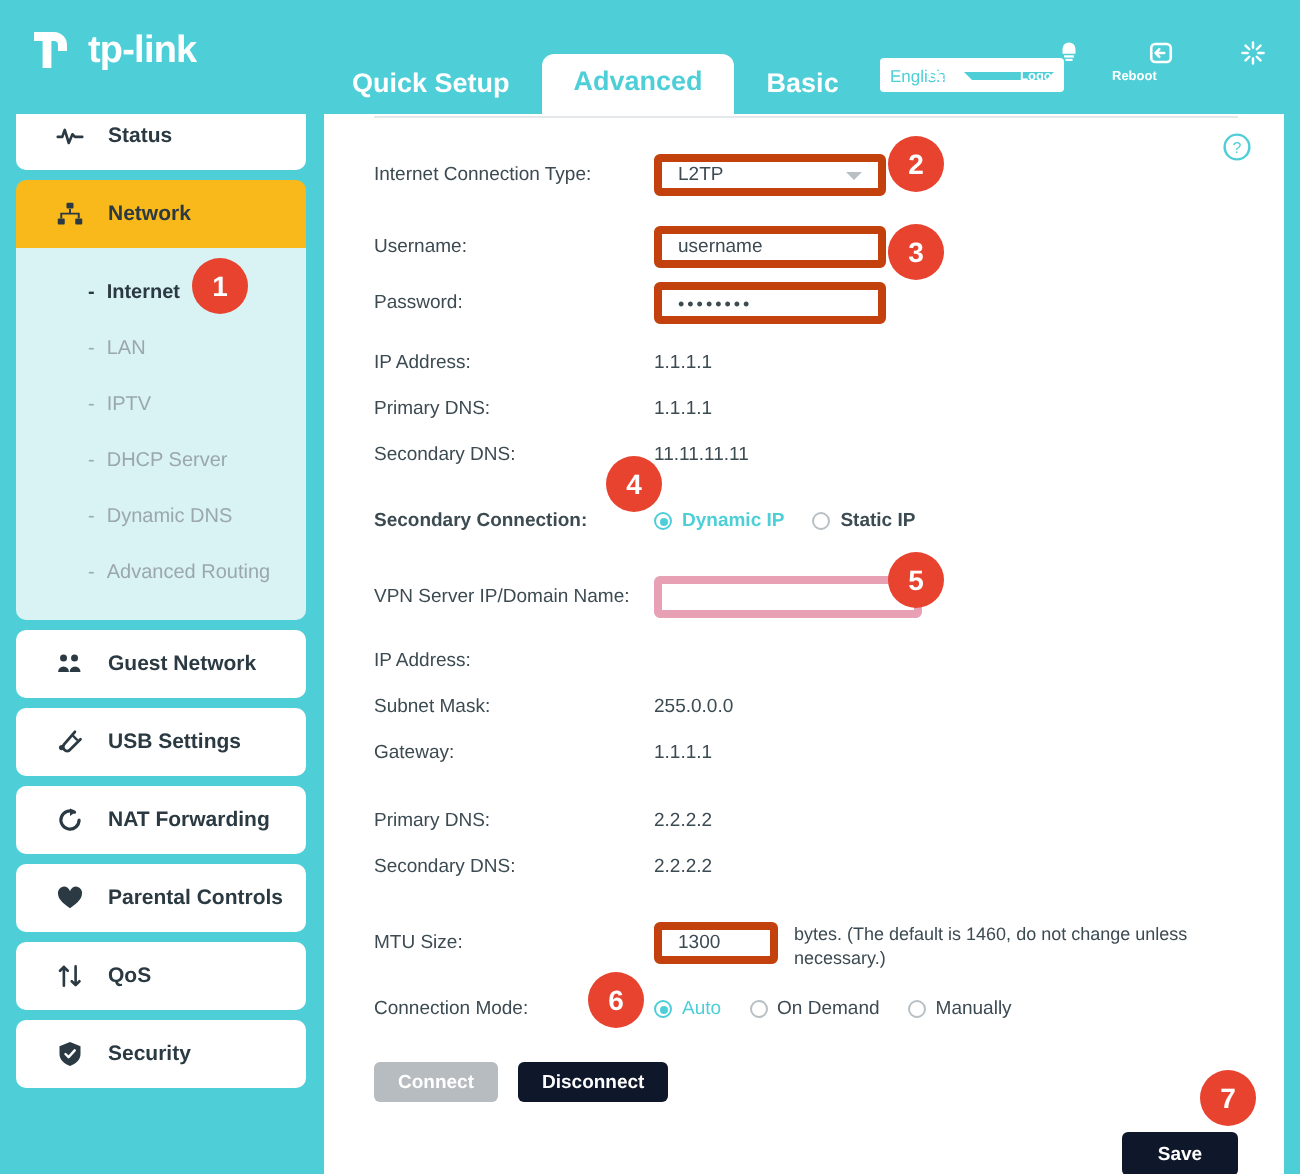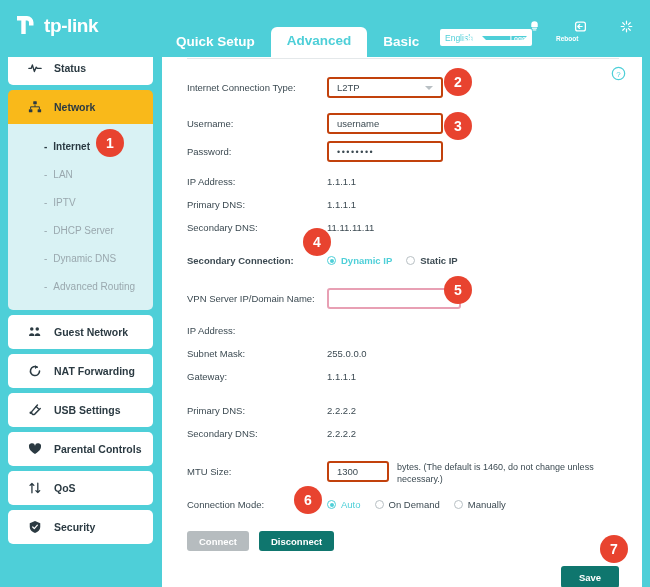"L2TP" .inp { border: 2px solid #c2410c -> 4px solid #c2410c }
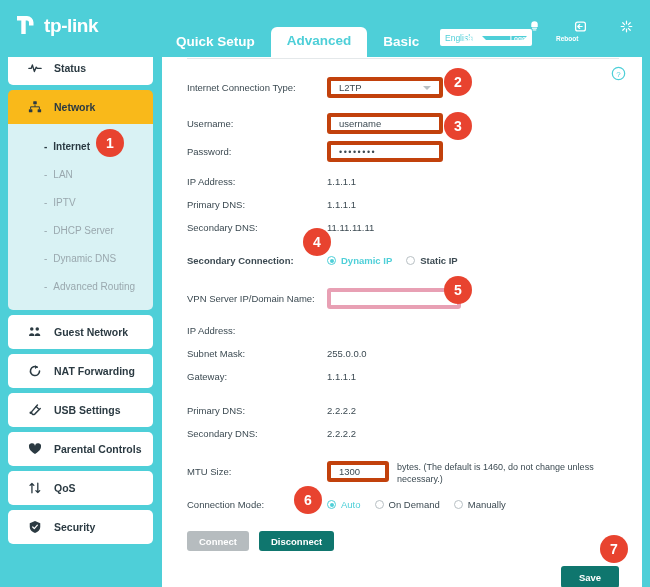"NAT Forwarding" div.nav-item { order: before "USB Settings" -> after "USB Settings" }
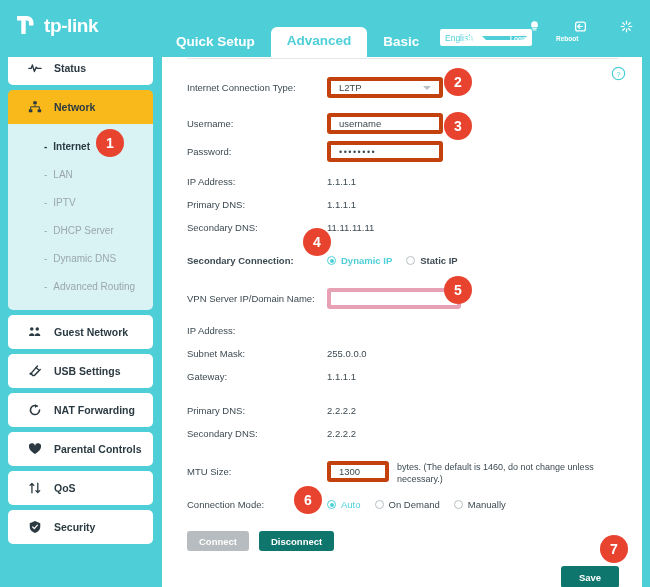"Disconnect" .btn.cyan { background: #0f766e -> #0f172a }
